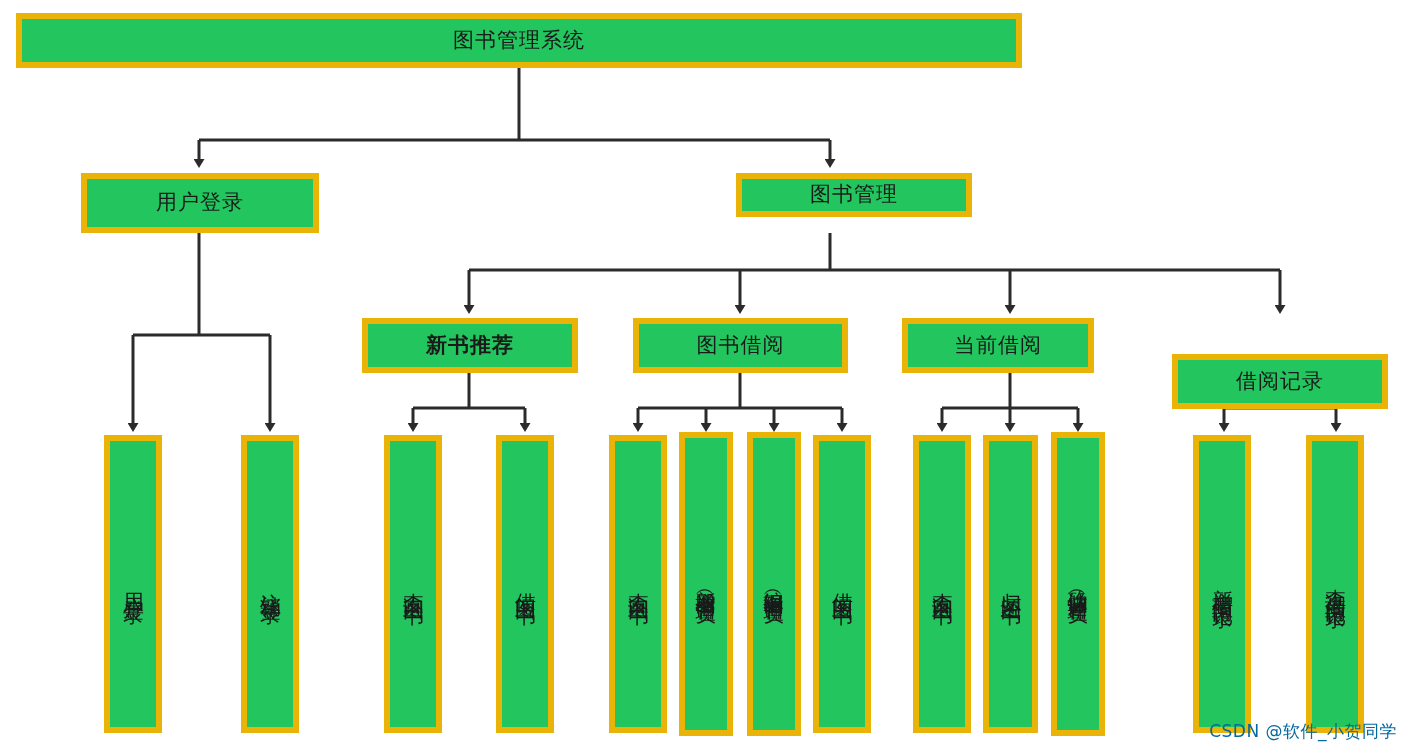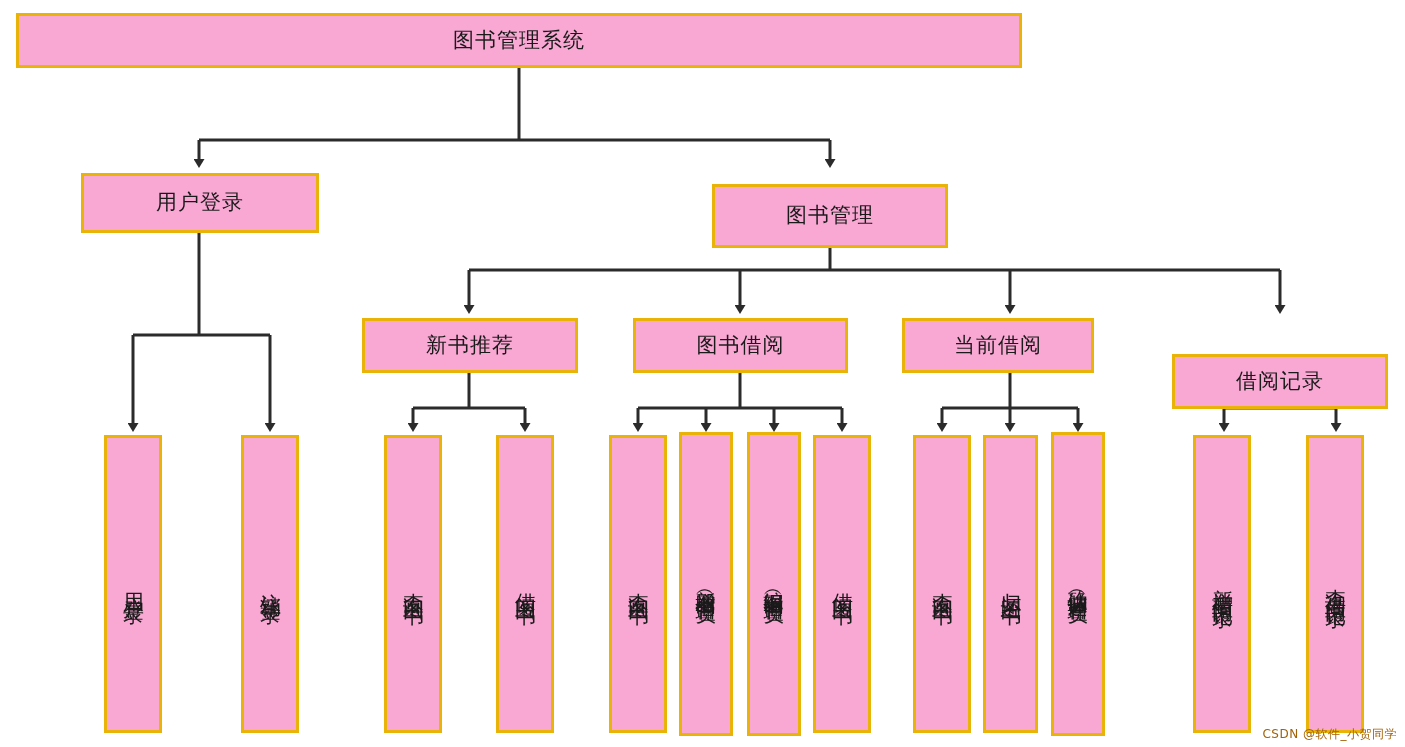"图书管理系统" .node { background: #f9a8d4 -> #22c55e; border: 3px solid #eab308 -> 6px solid #eab308 }
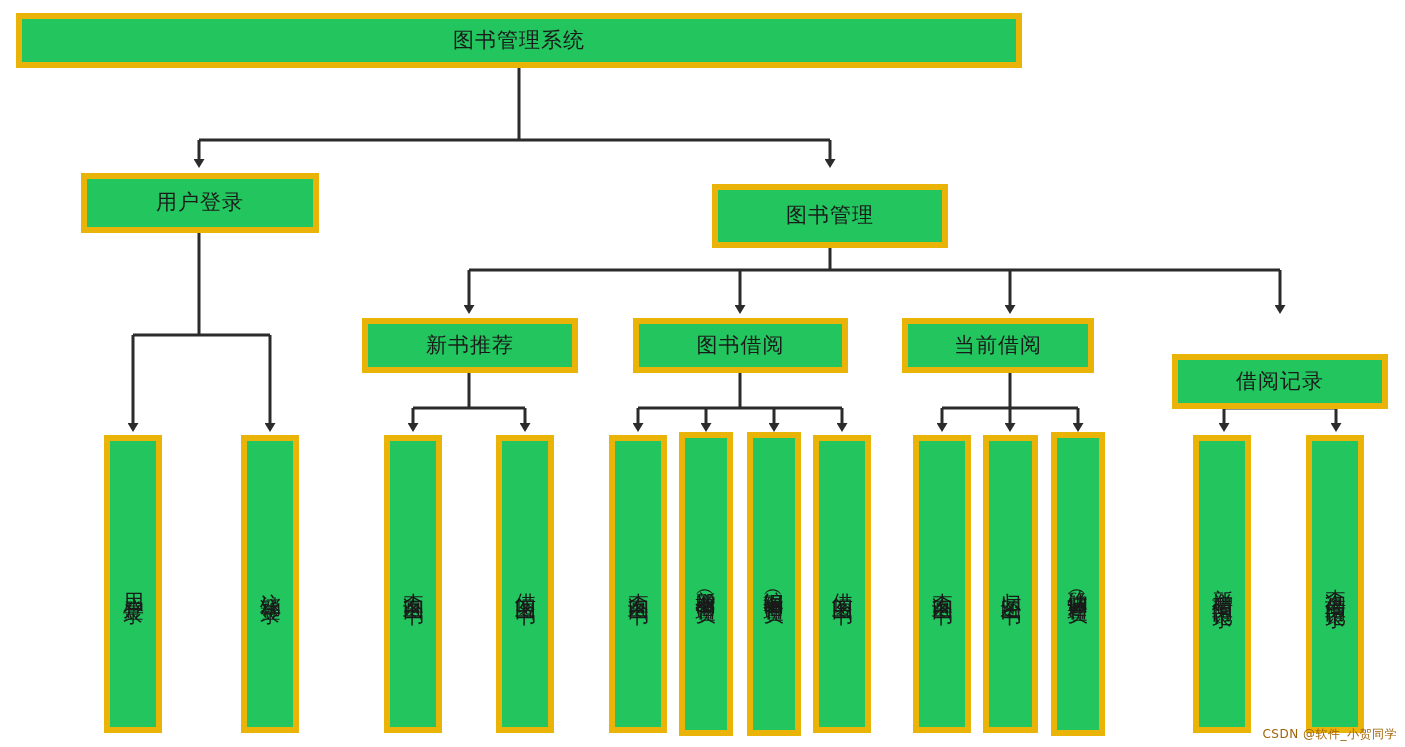"图书管理" div.node { height: 64px -> 44px; left: 712px -> 736px; margin-top: 11px -> none }
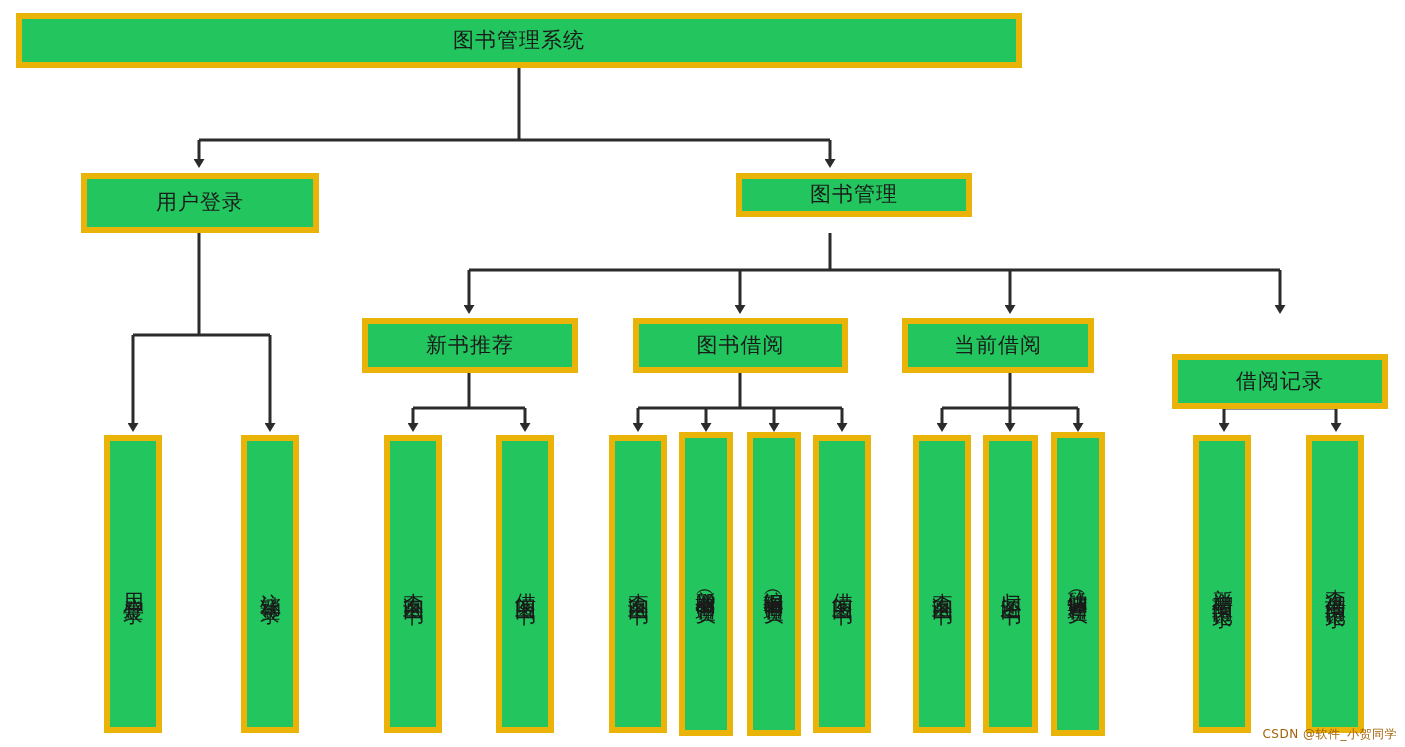"新书推荐" div.node { font-weight: none -> bold }
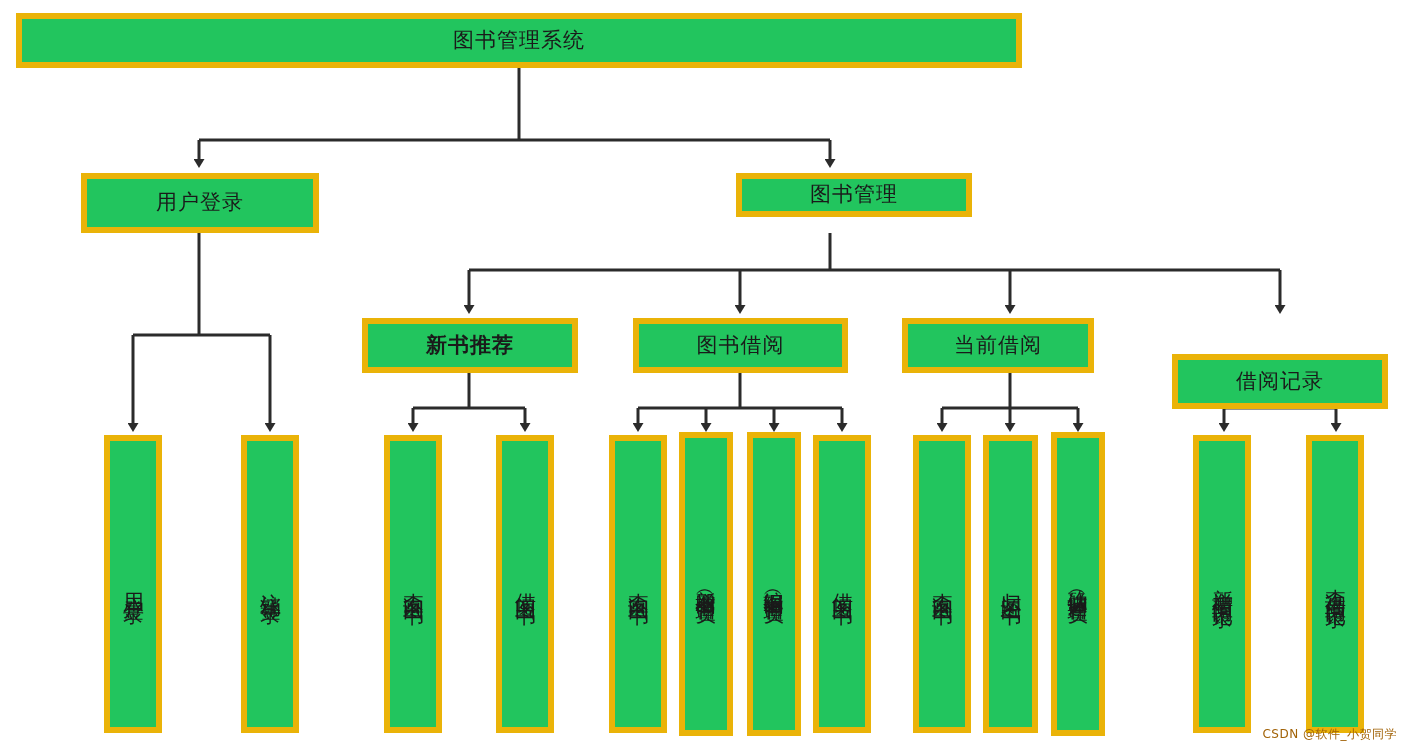"CSDN @软件_小贺同学" #watermark { color: #a16207 -> #0369a1; font-size: 12px -> 17px }
